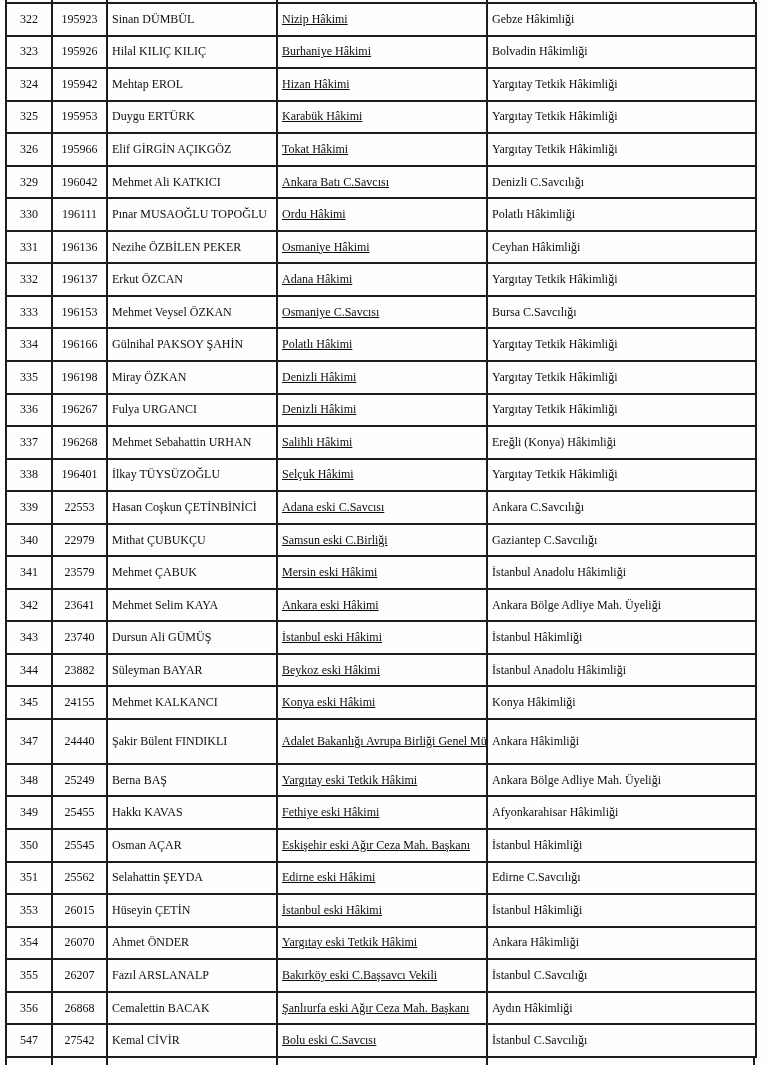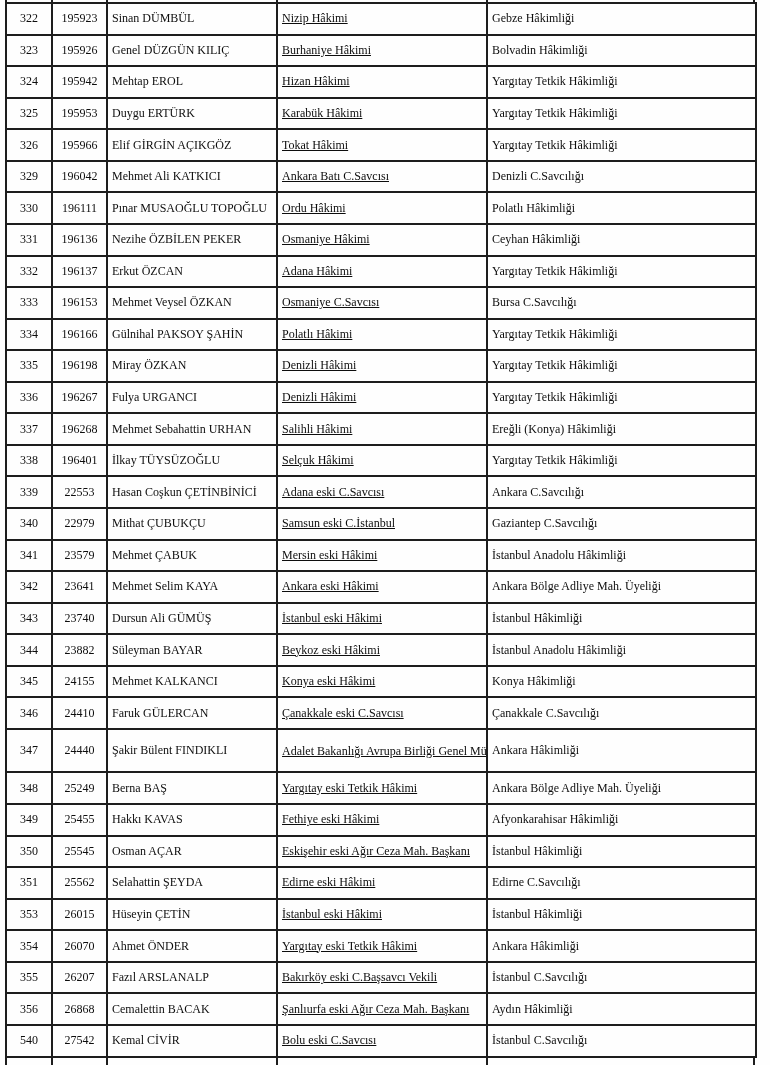"Genel DÜZGÜN KILIÇ" td.c-name { text: Genel DÜZGÜN -> Hilal KILIÇ }
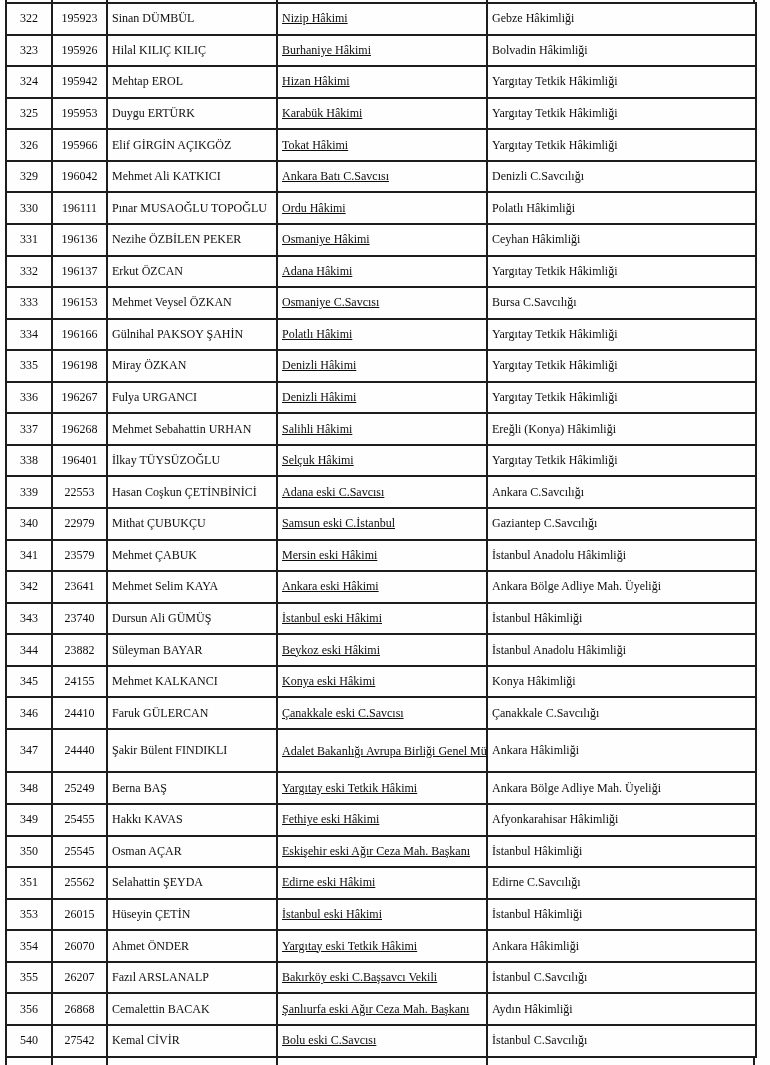"Samsun eski C.İstanbul" td.c-old { text: C.İstanbul -> C.Birliği }
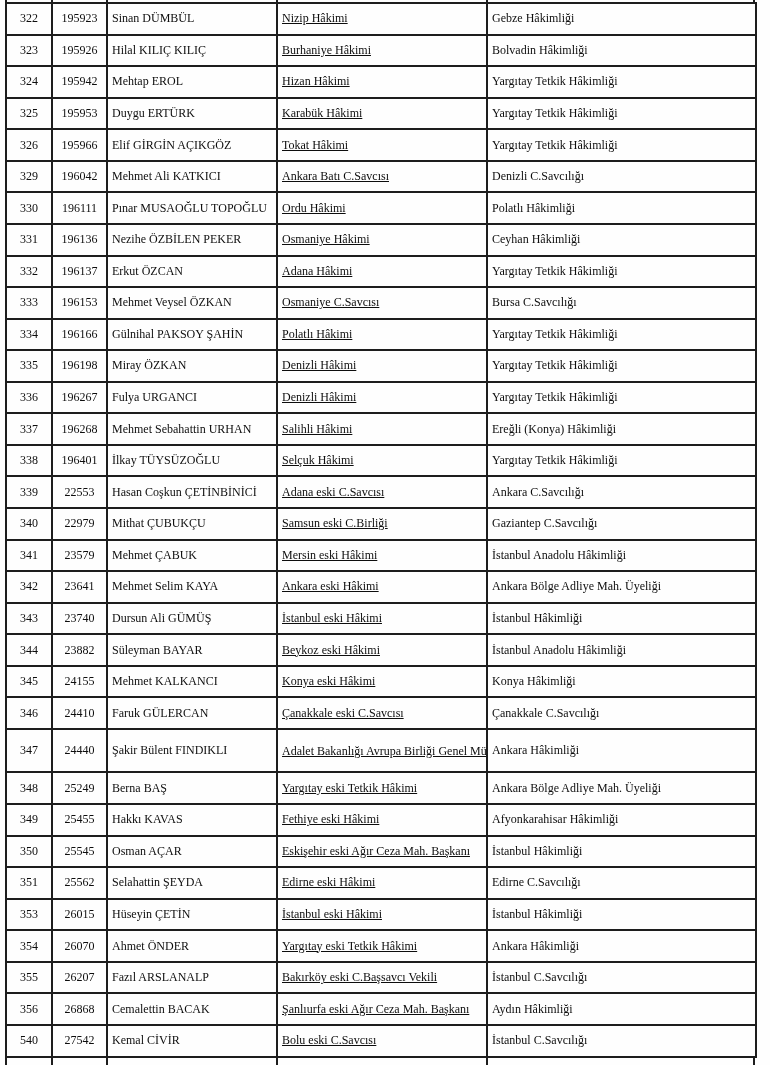"346" tr.data-row { html: <tr> <td>346</td> <td>24410</td> <td>Faruk GÜLERCAN</td> <td>Çanakkale eski C.Savcısı</td> <td>Çanakkale C.Savcılığı</td> </tr> -> none }
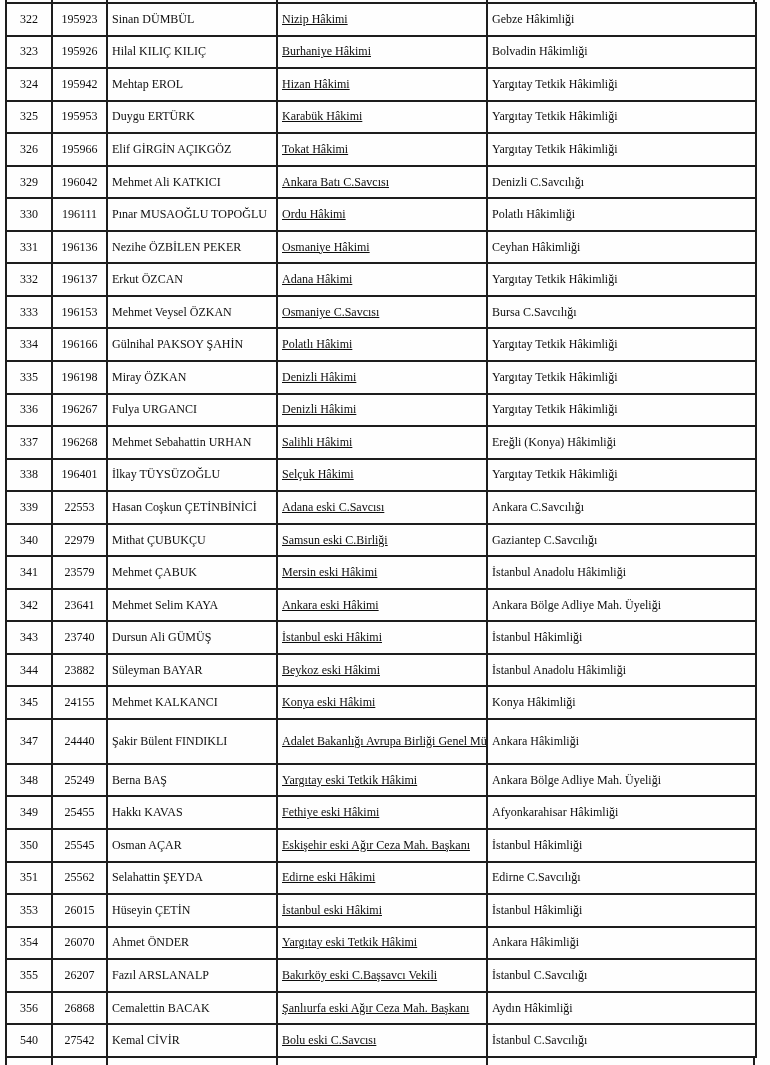"540" td.c-no { text: 540 -> 547 }
